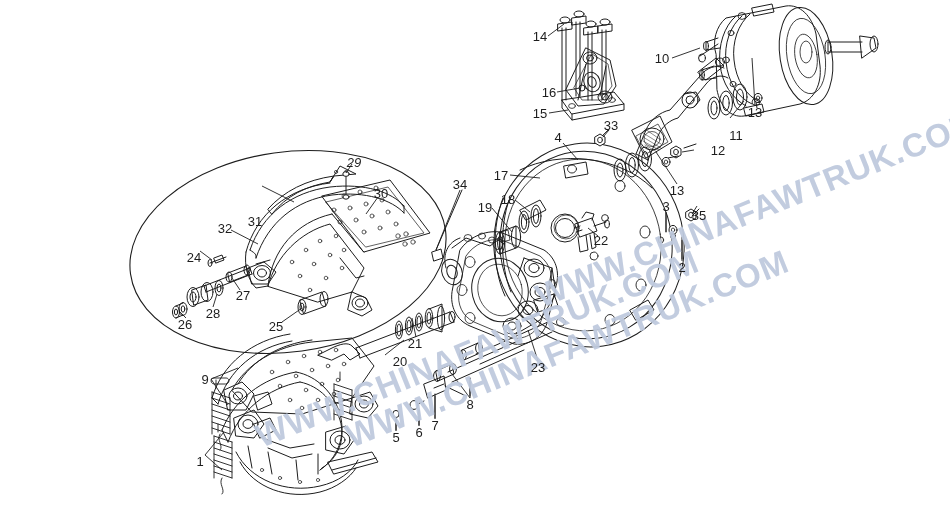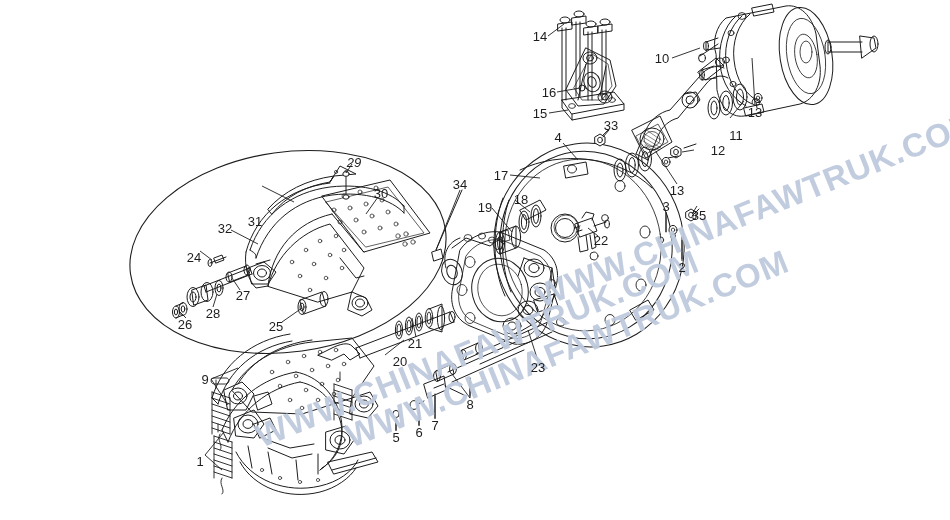"18" span.lbl { margin-left: 13px -> none }
